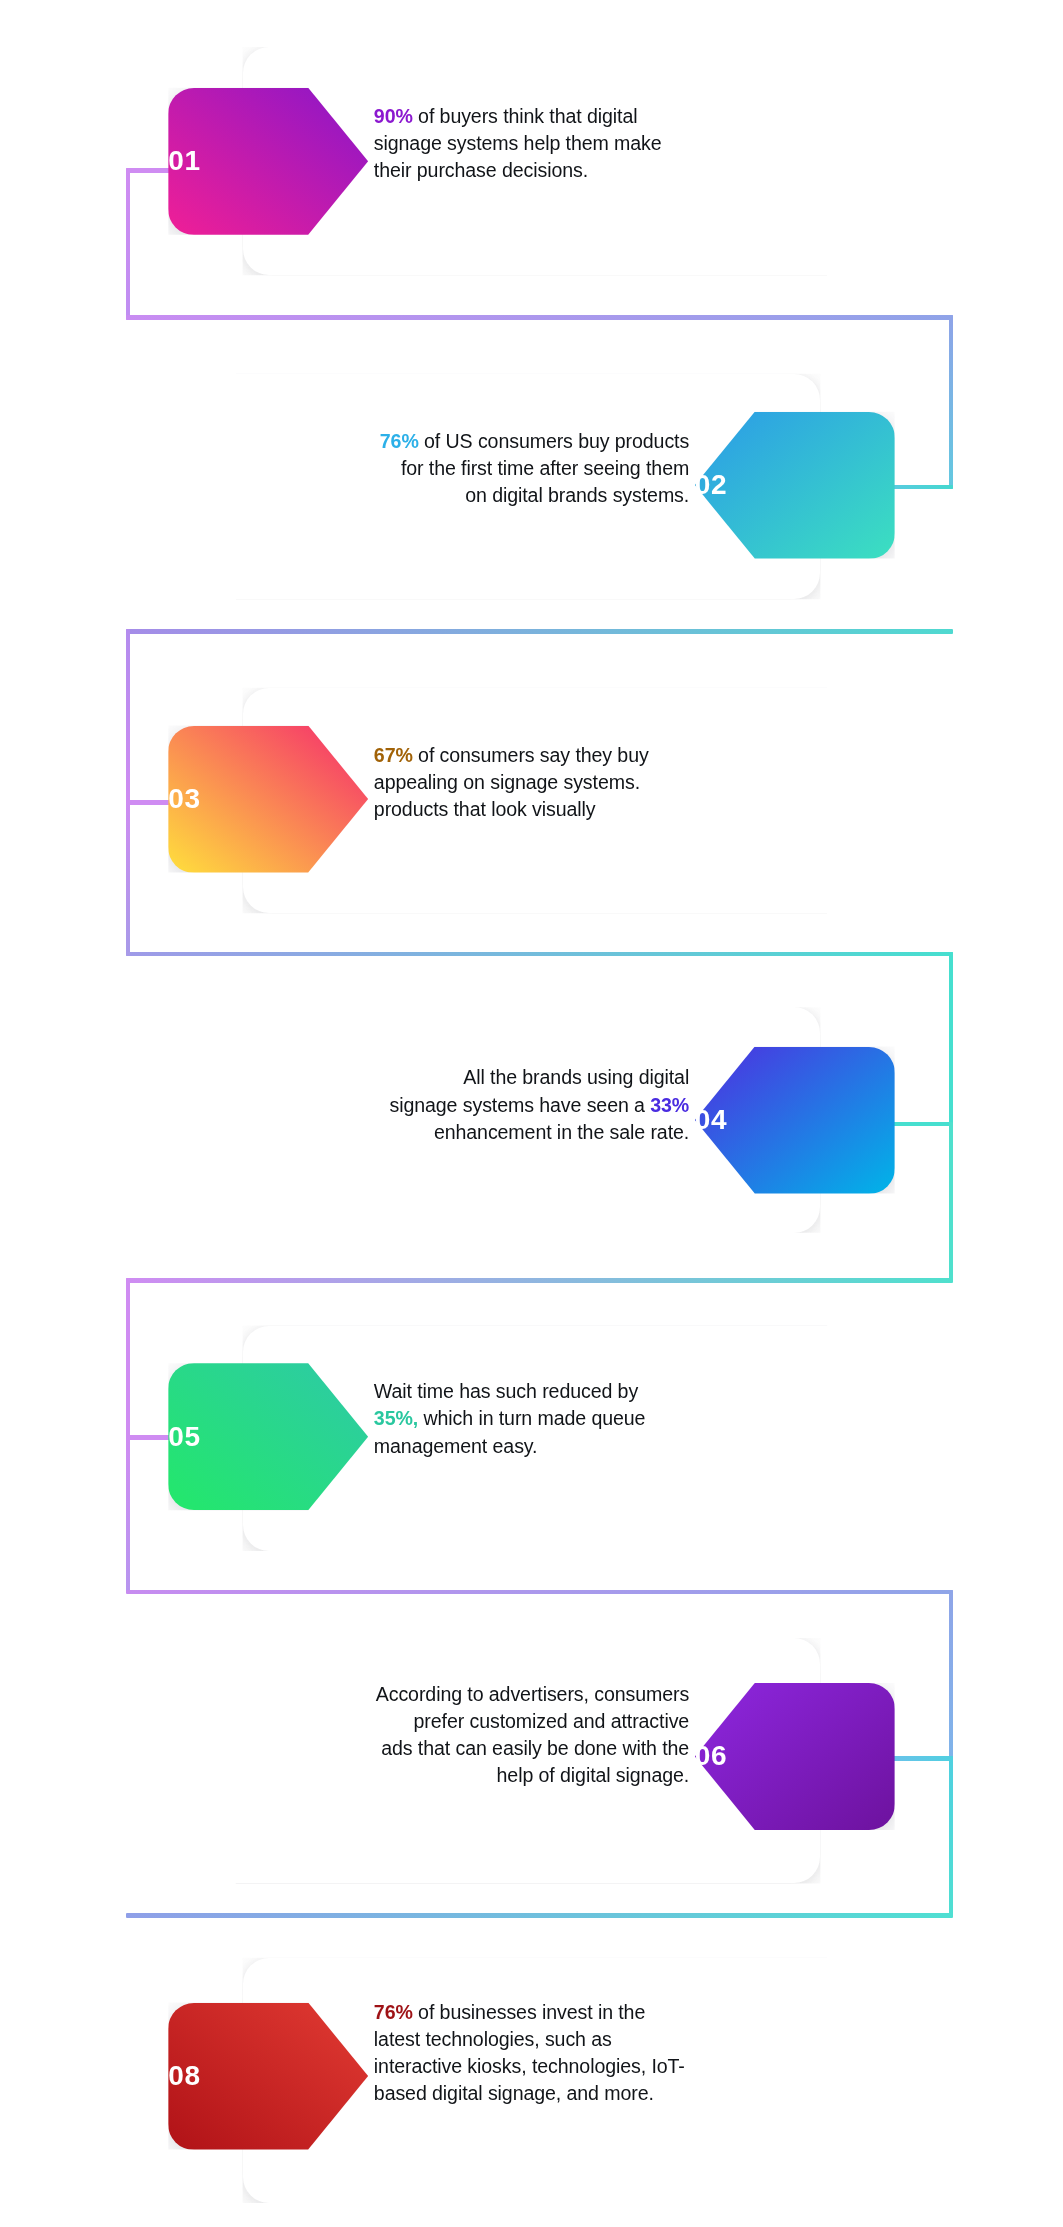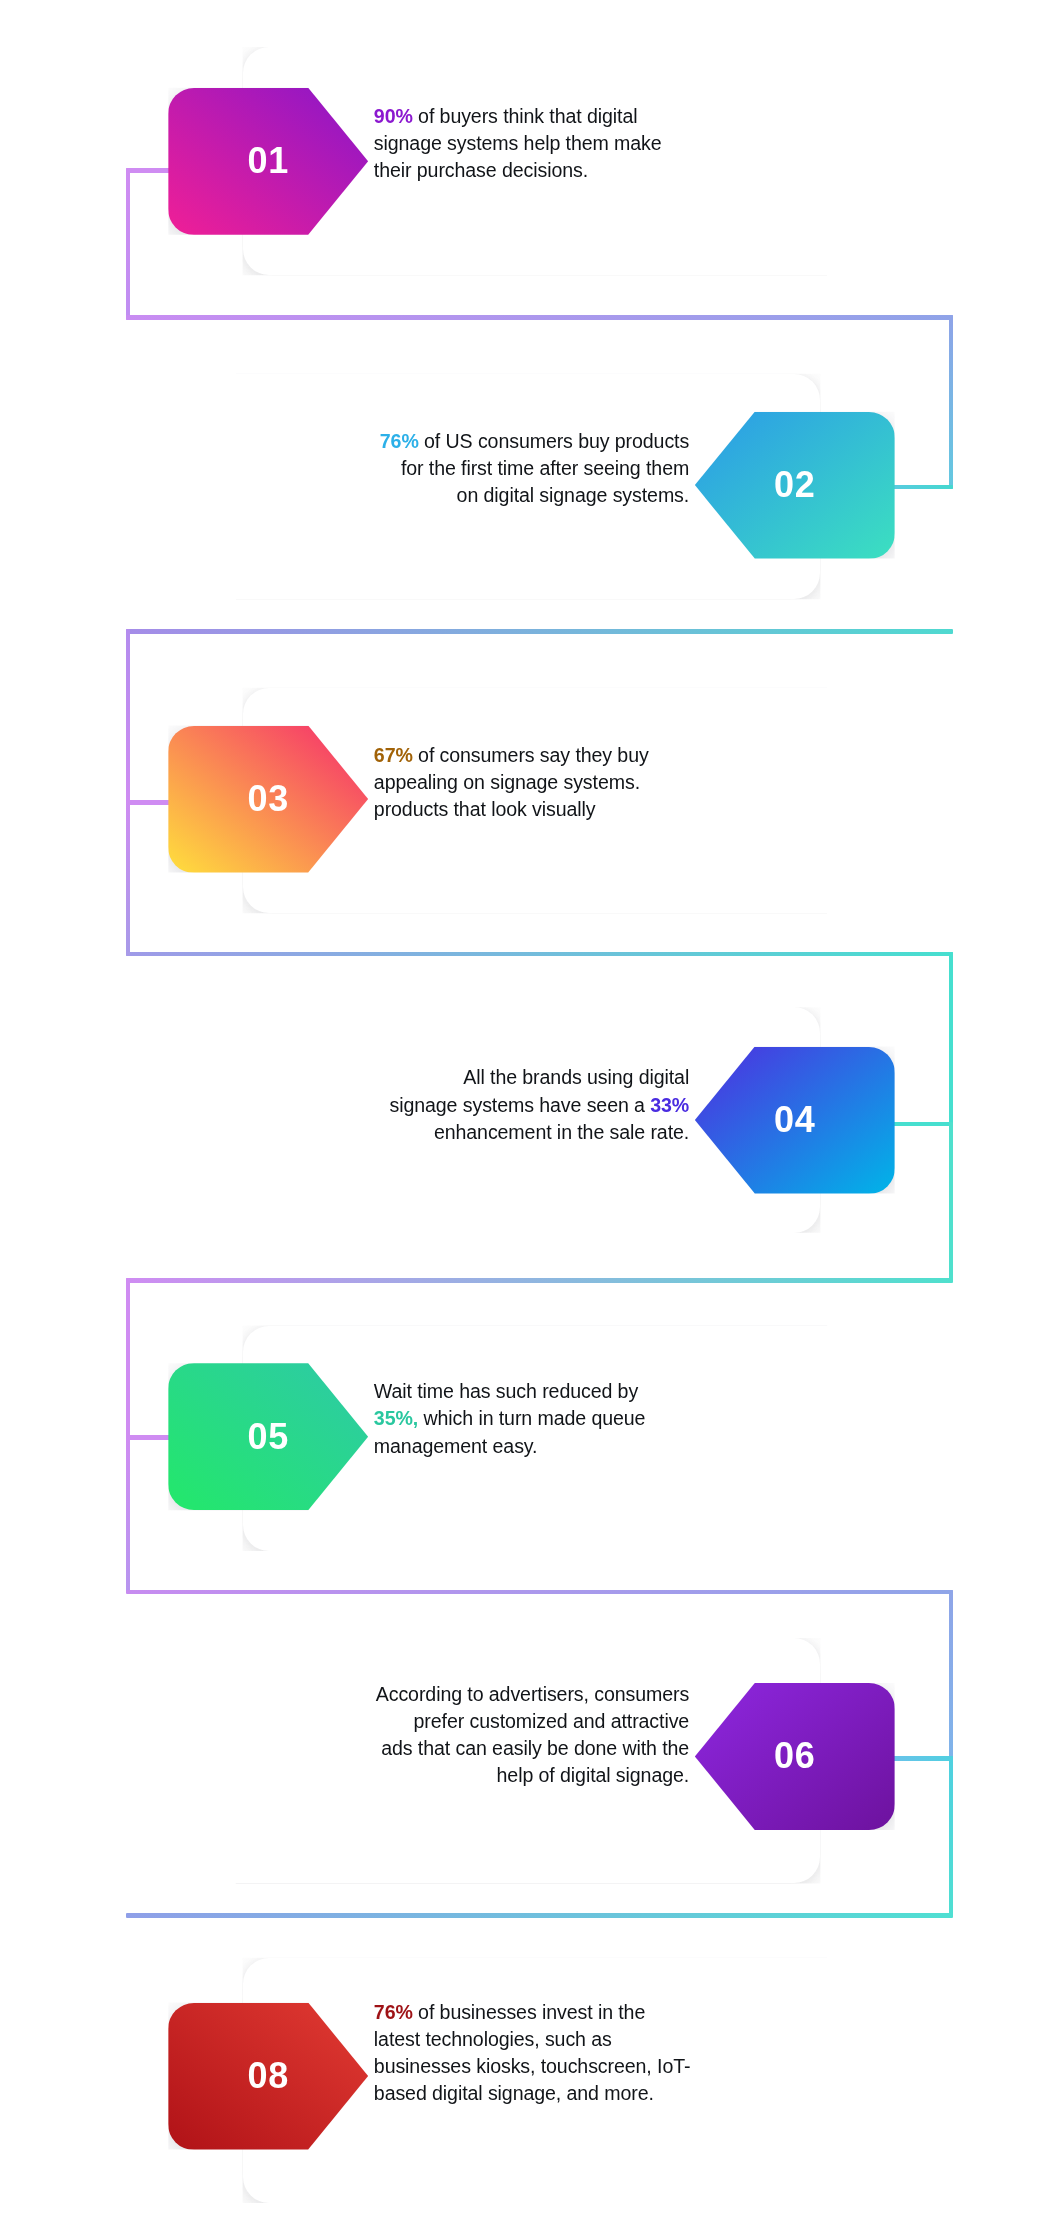"01" .badge { font-size: 36px -> 28px; justify-content: center -> flex-start }
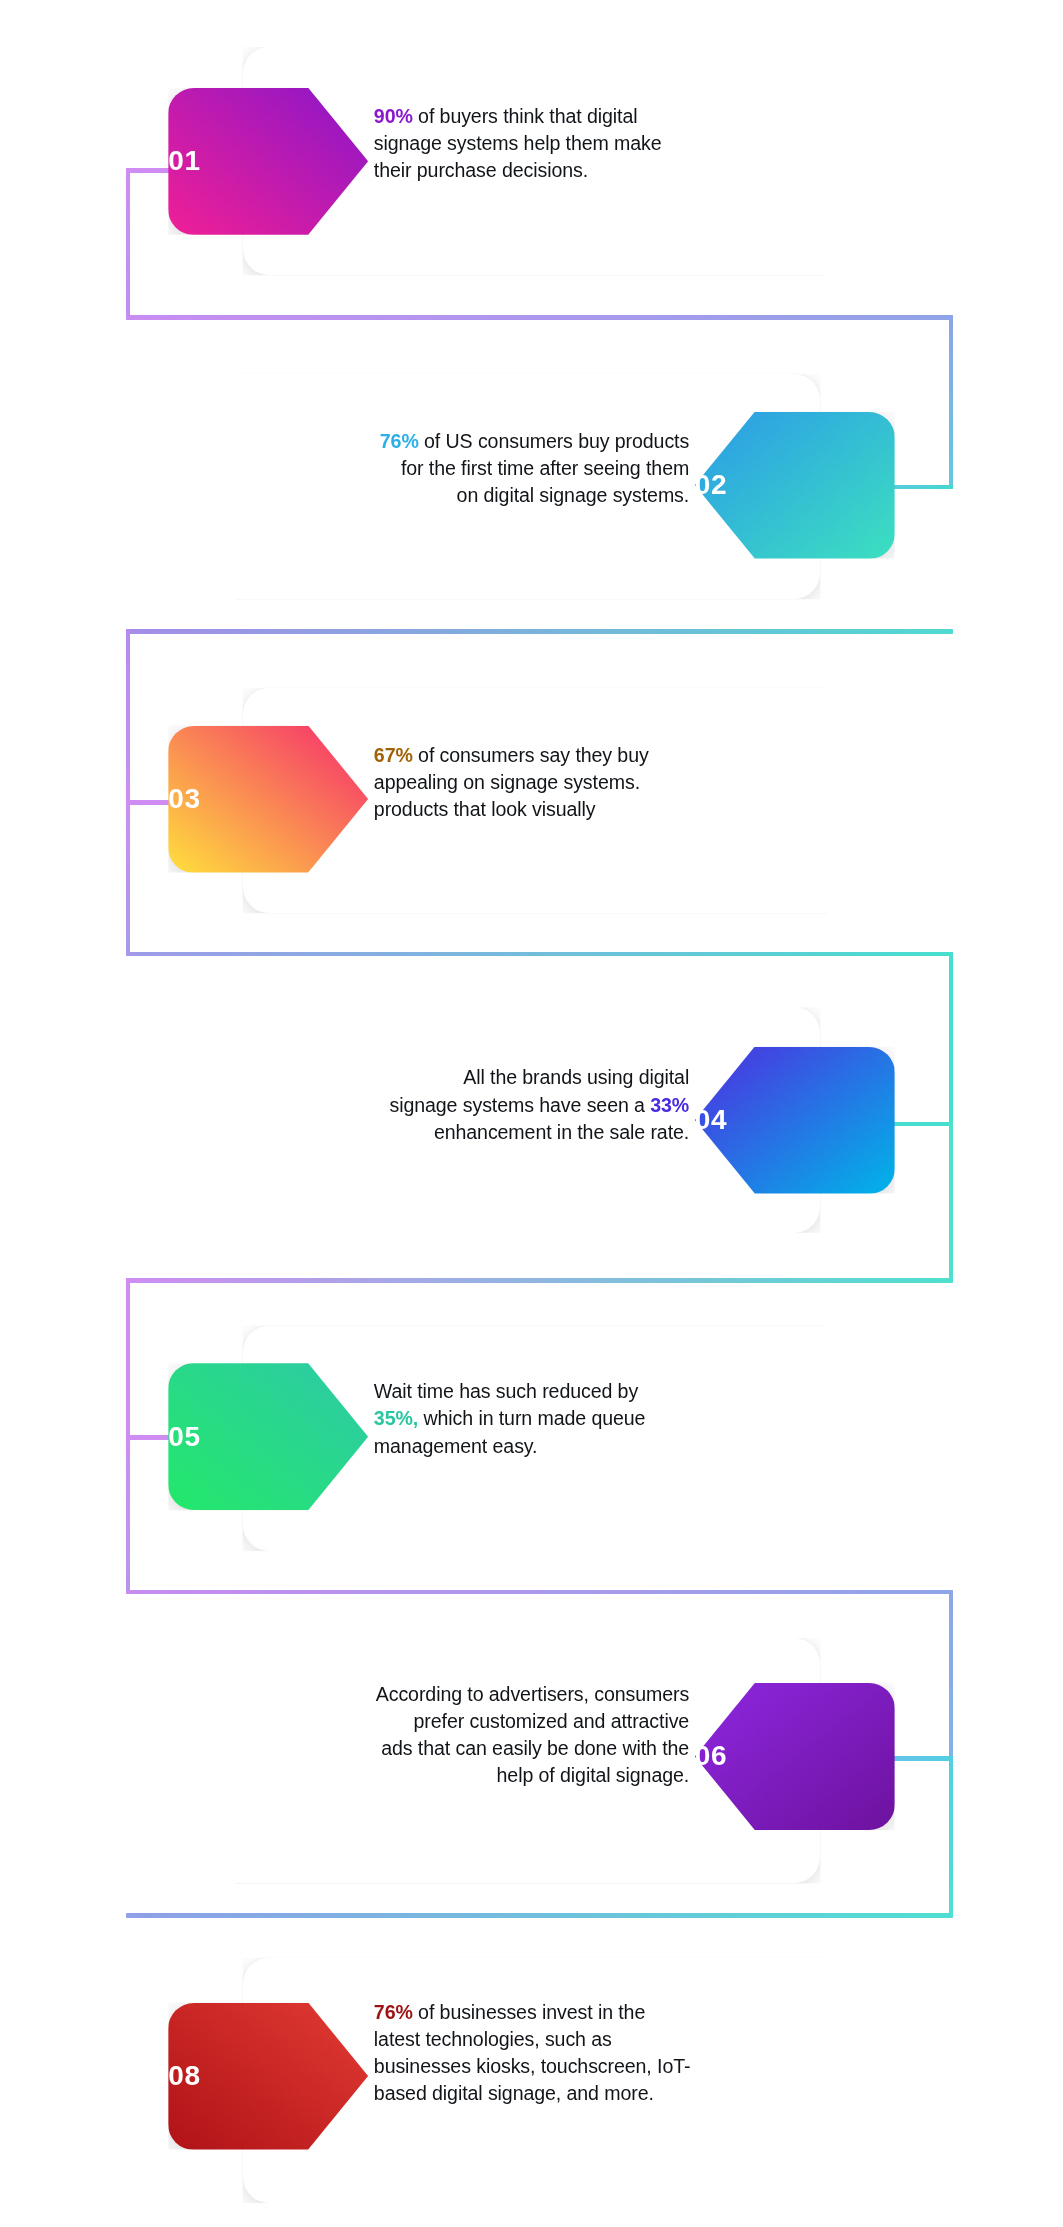"on digital signage systems." div { text: signage -> brands }
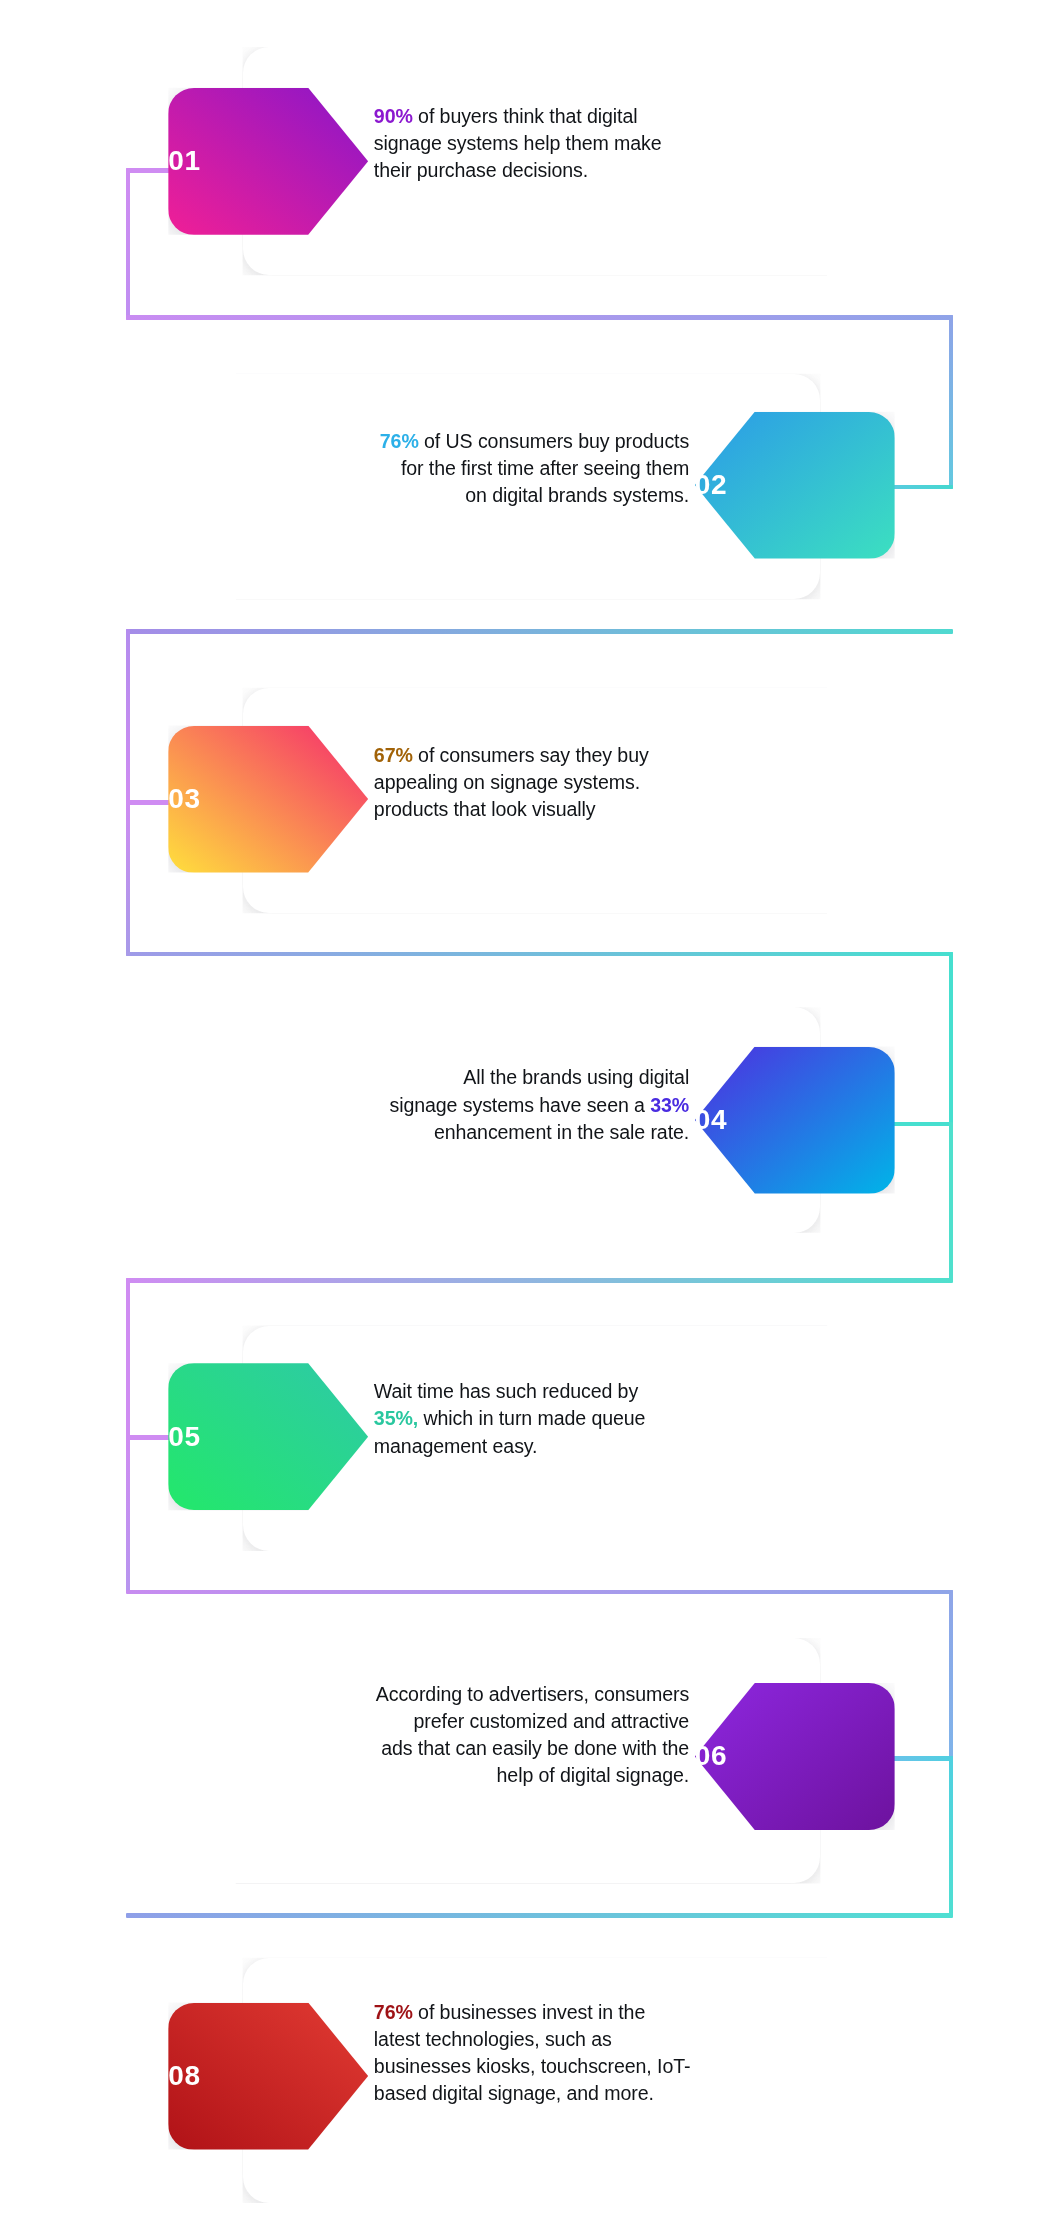"businesses kiosks, touchscreen, IoT-" div { text: businesses kiosks, touchscreen -> interactive kiosks, technologies }
